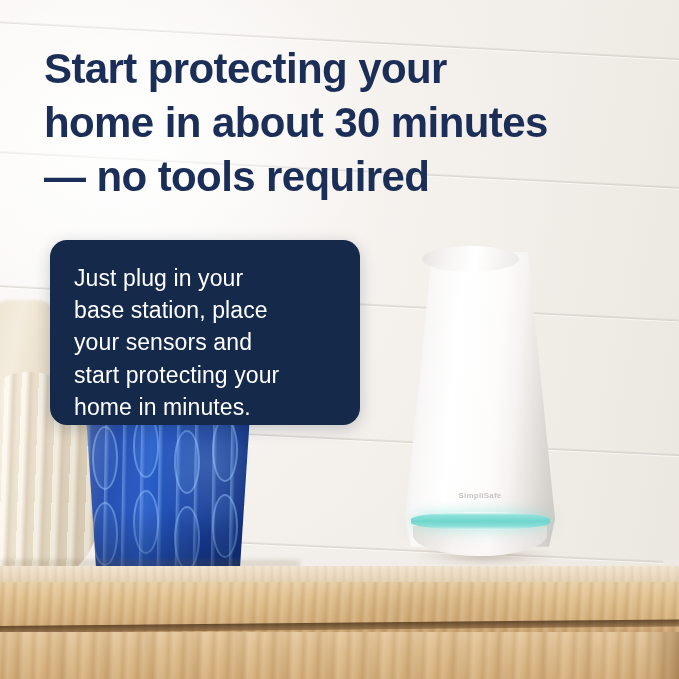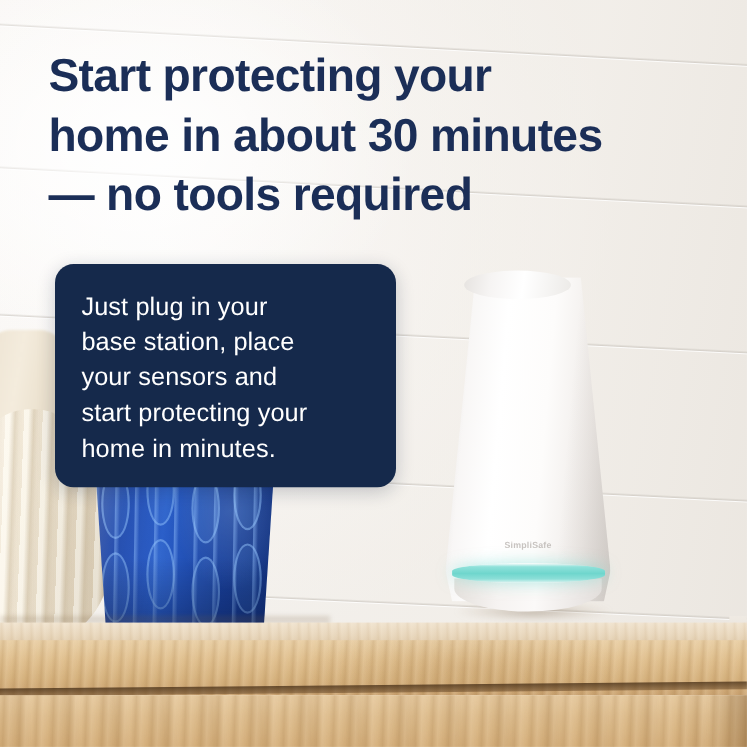"Just plug in your" .callout { padding: 22px 24px 20px 24px -> 22px 24px 2px 24px }
